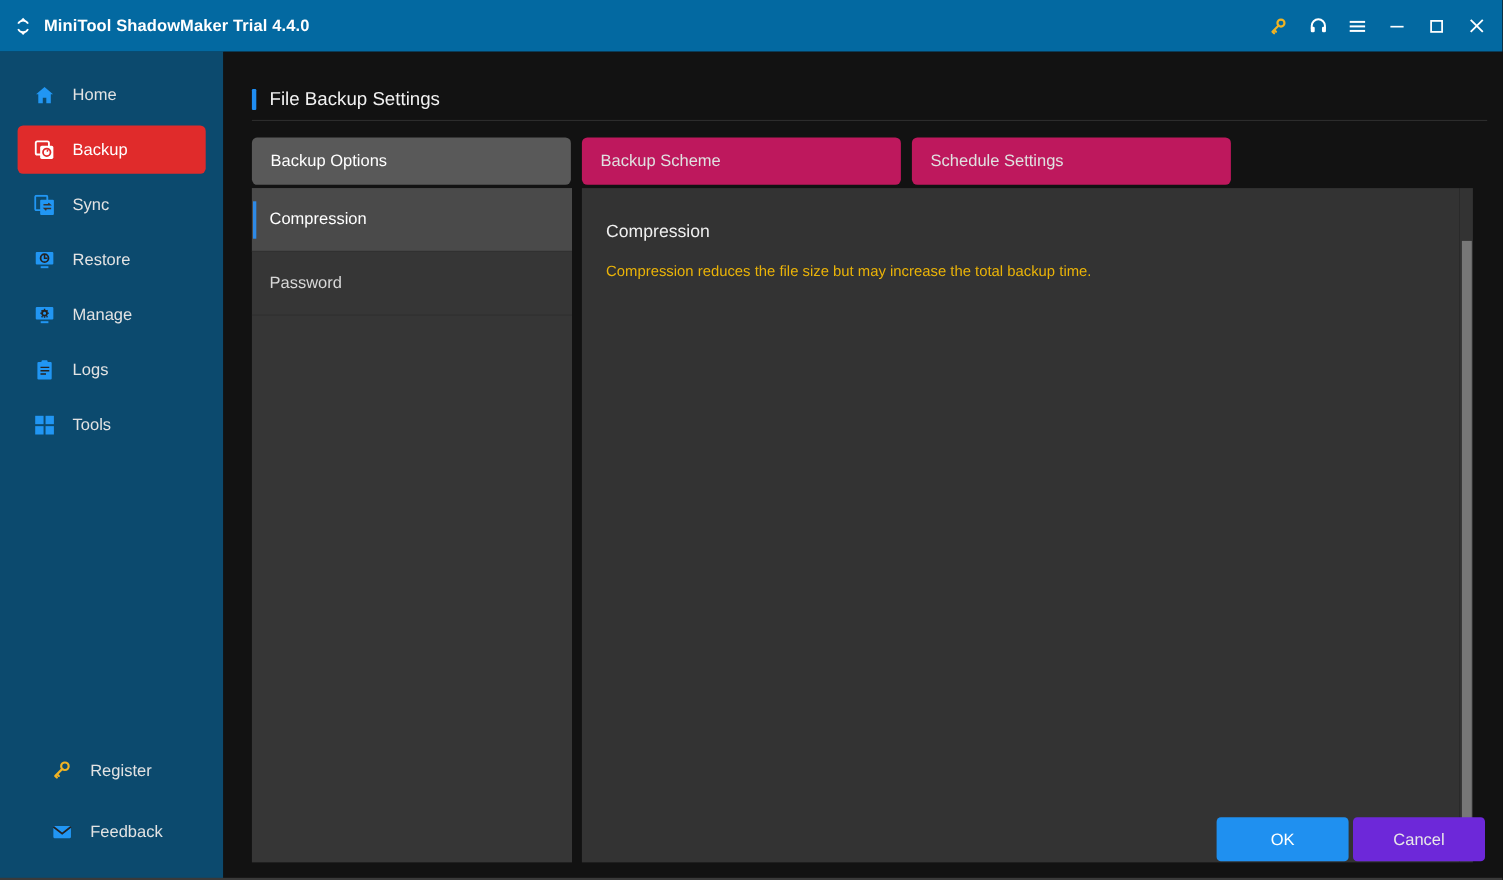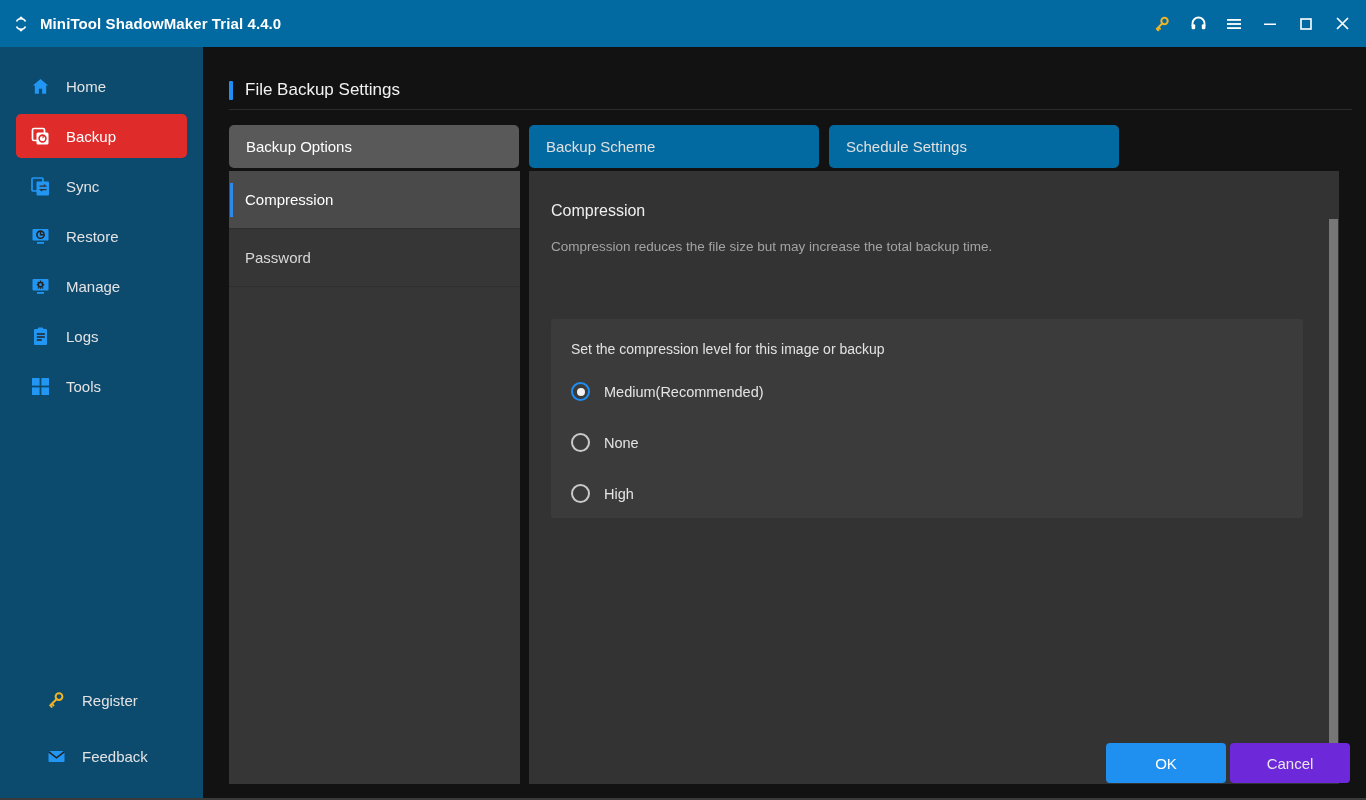"Backup Scheme" .tab { background: #0369a1 -> #be185d }
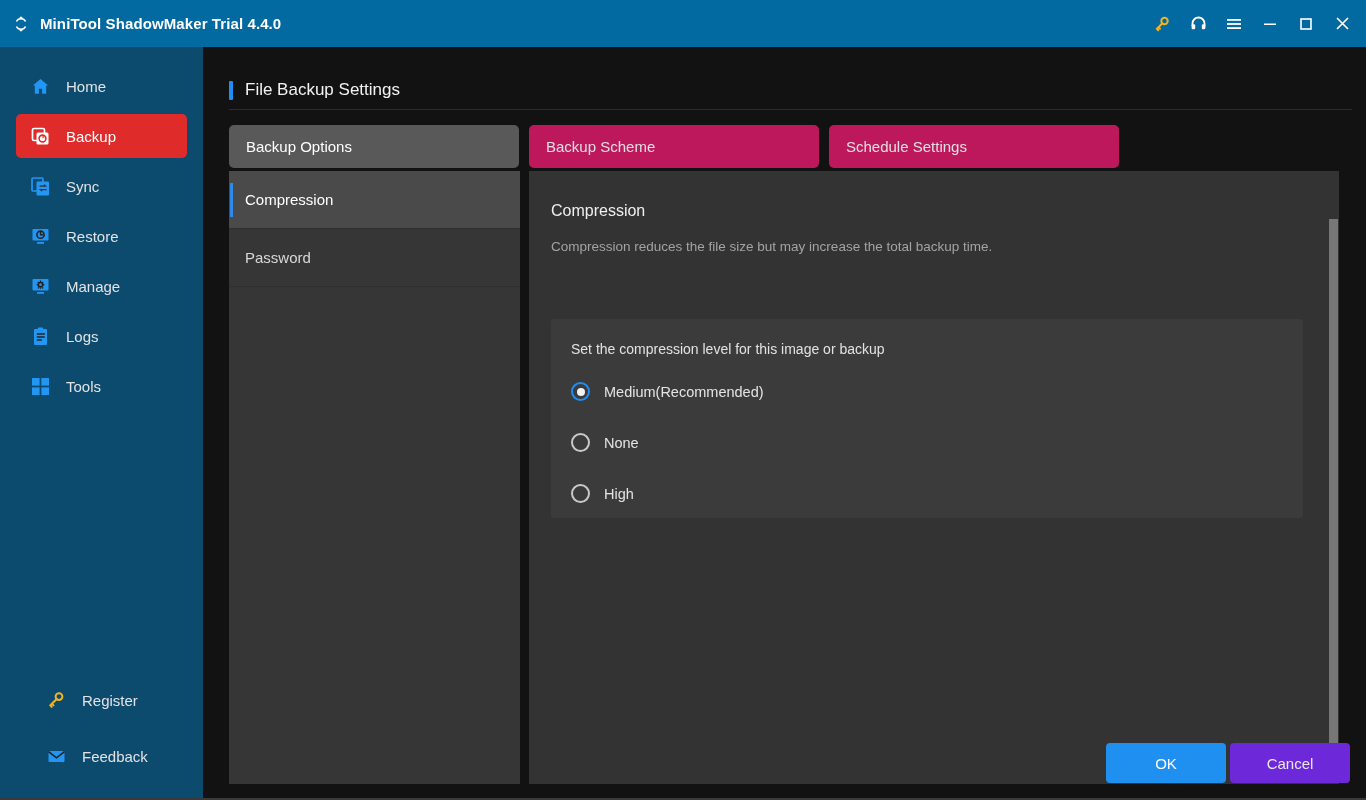"Compression reduces the file size" .detail-desc { color: #a3a3a3 -> #eab308 }
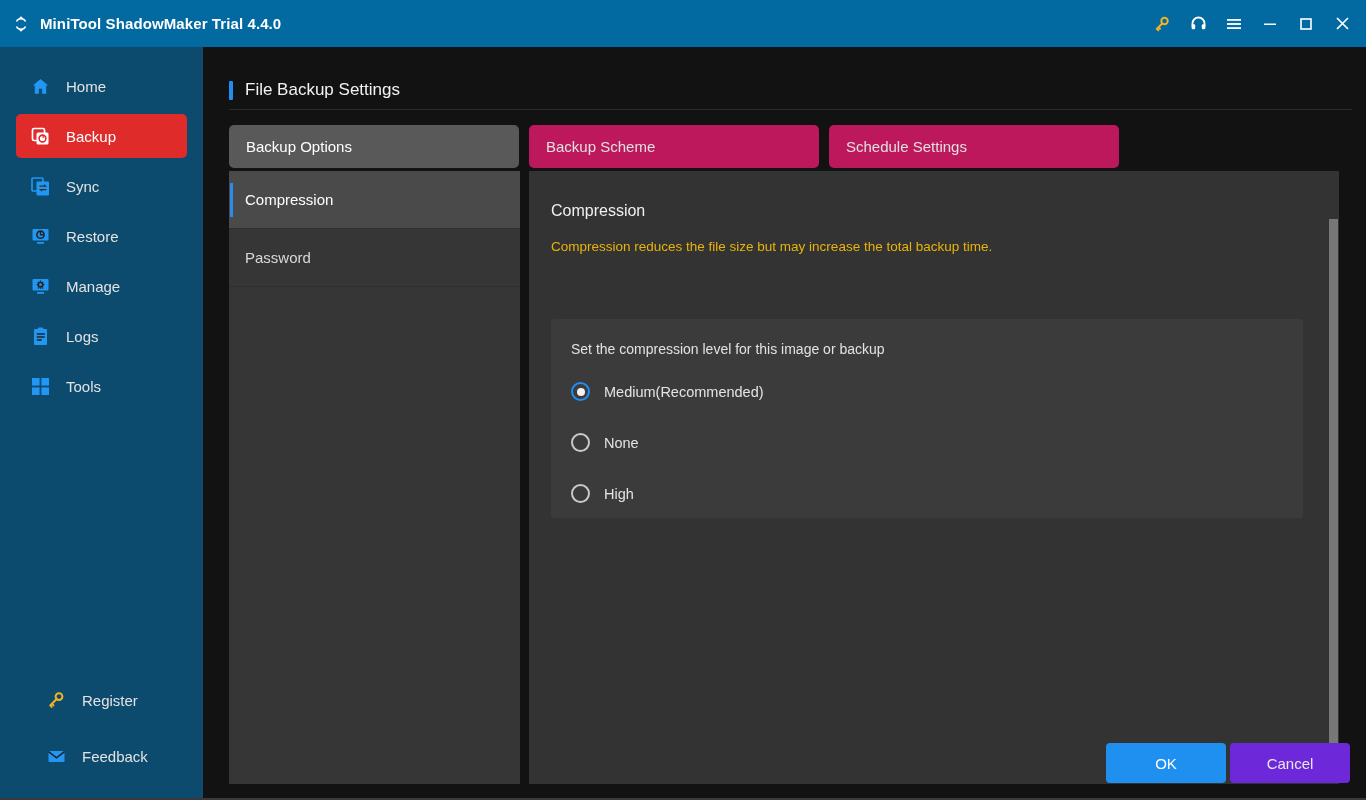"Set the compression level for" div.opt-card { html: <div> <div>Set the compression level for this image or backup</div> <div> <span></span> <span>Medium(Recommended)</span> </div> <div> <span></span> <span>None</span> </div> <div> <span></span> <span>High</span> </div> </div> -> none }
